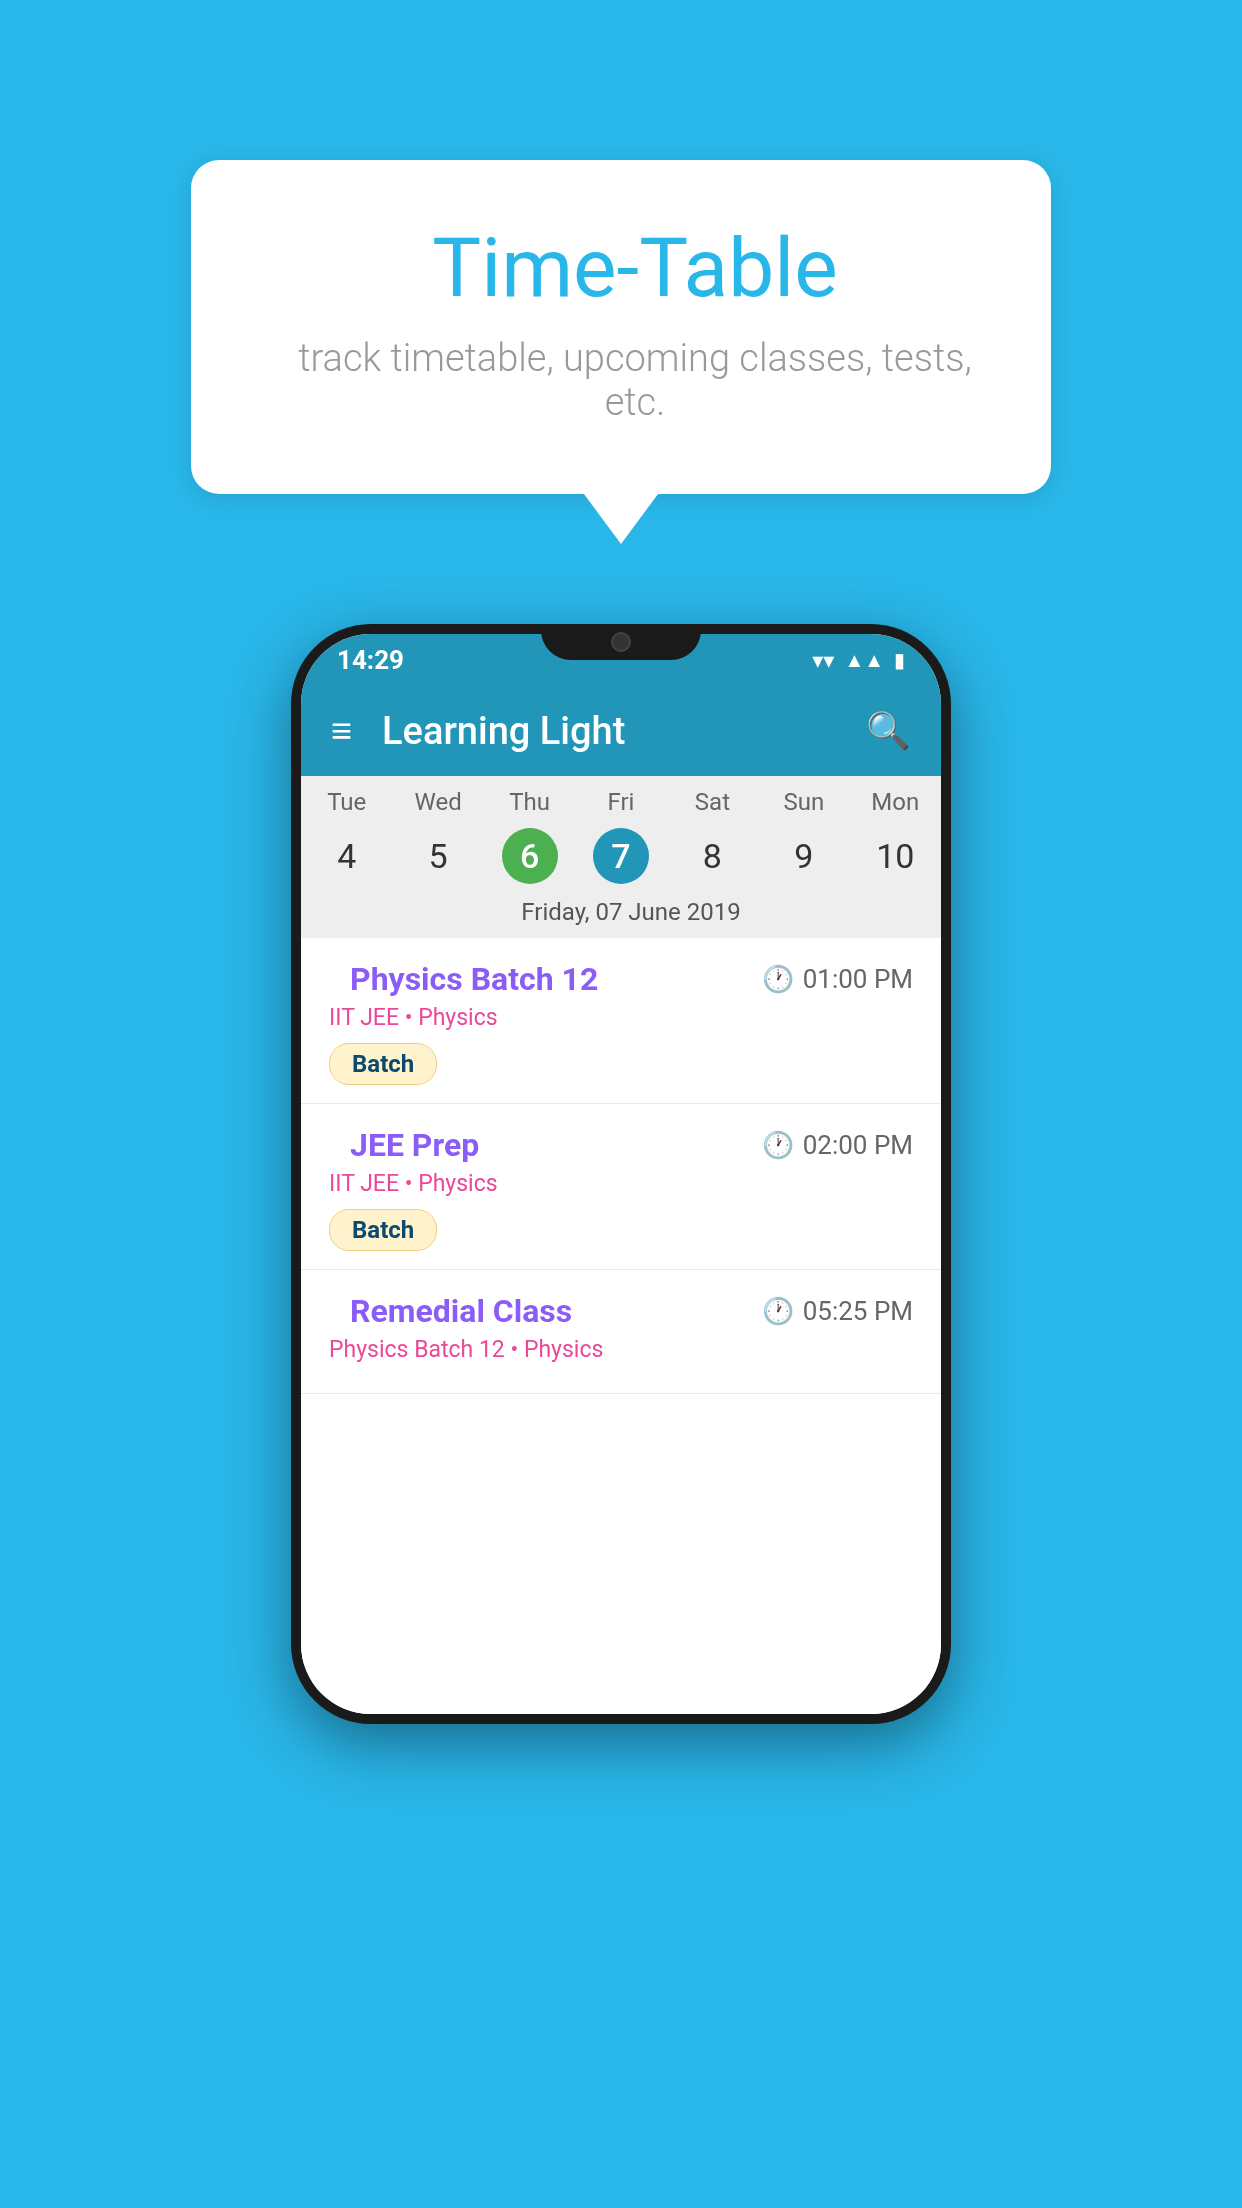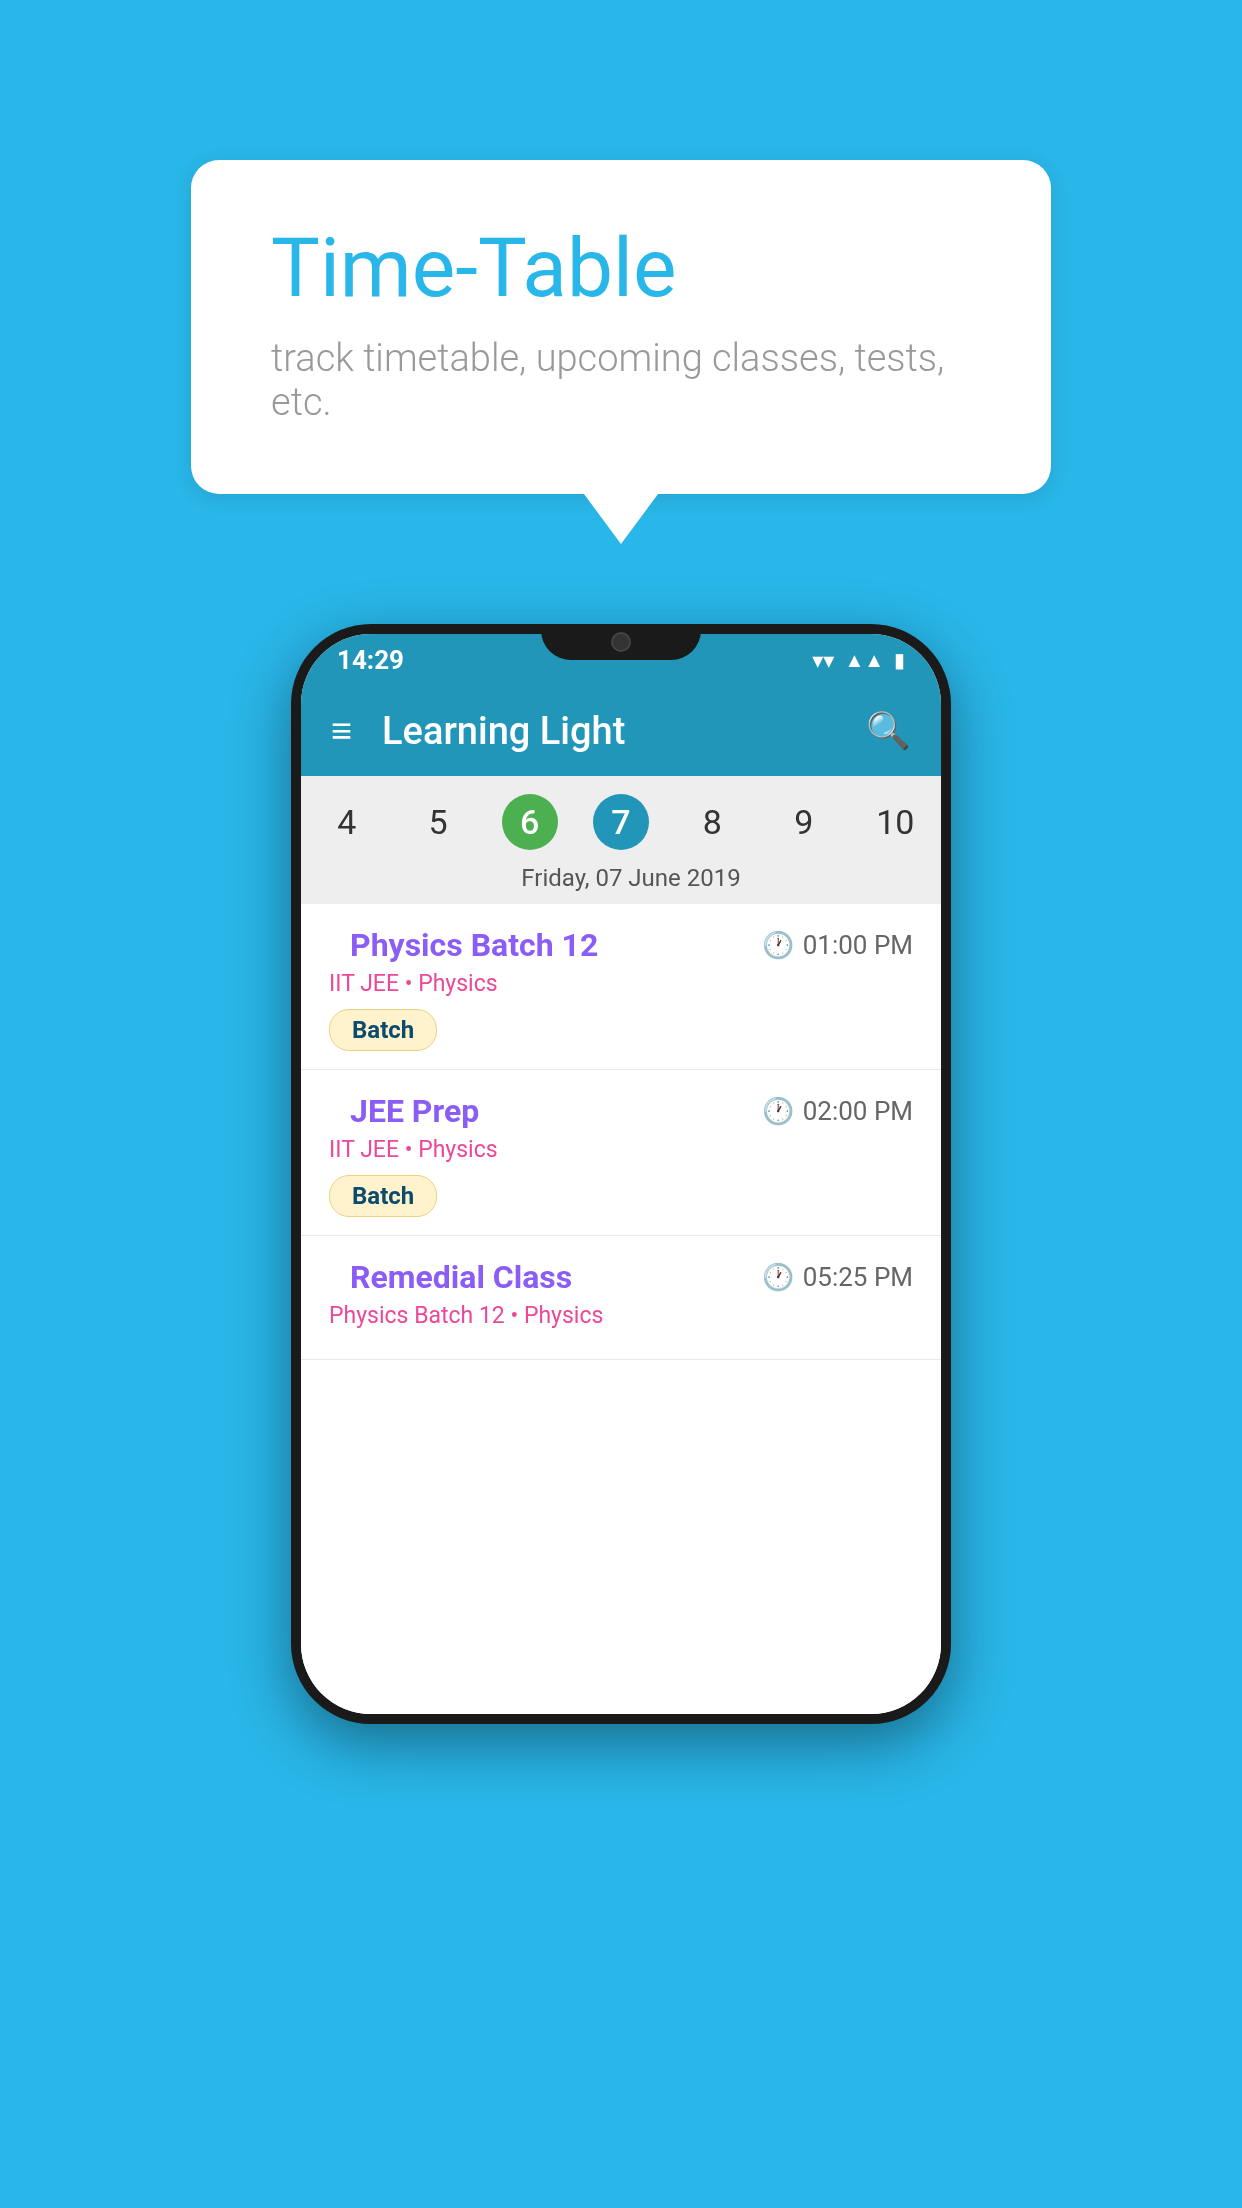"Time-Table" .speech-bubble { text-align: none -> center }
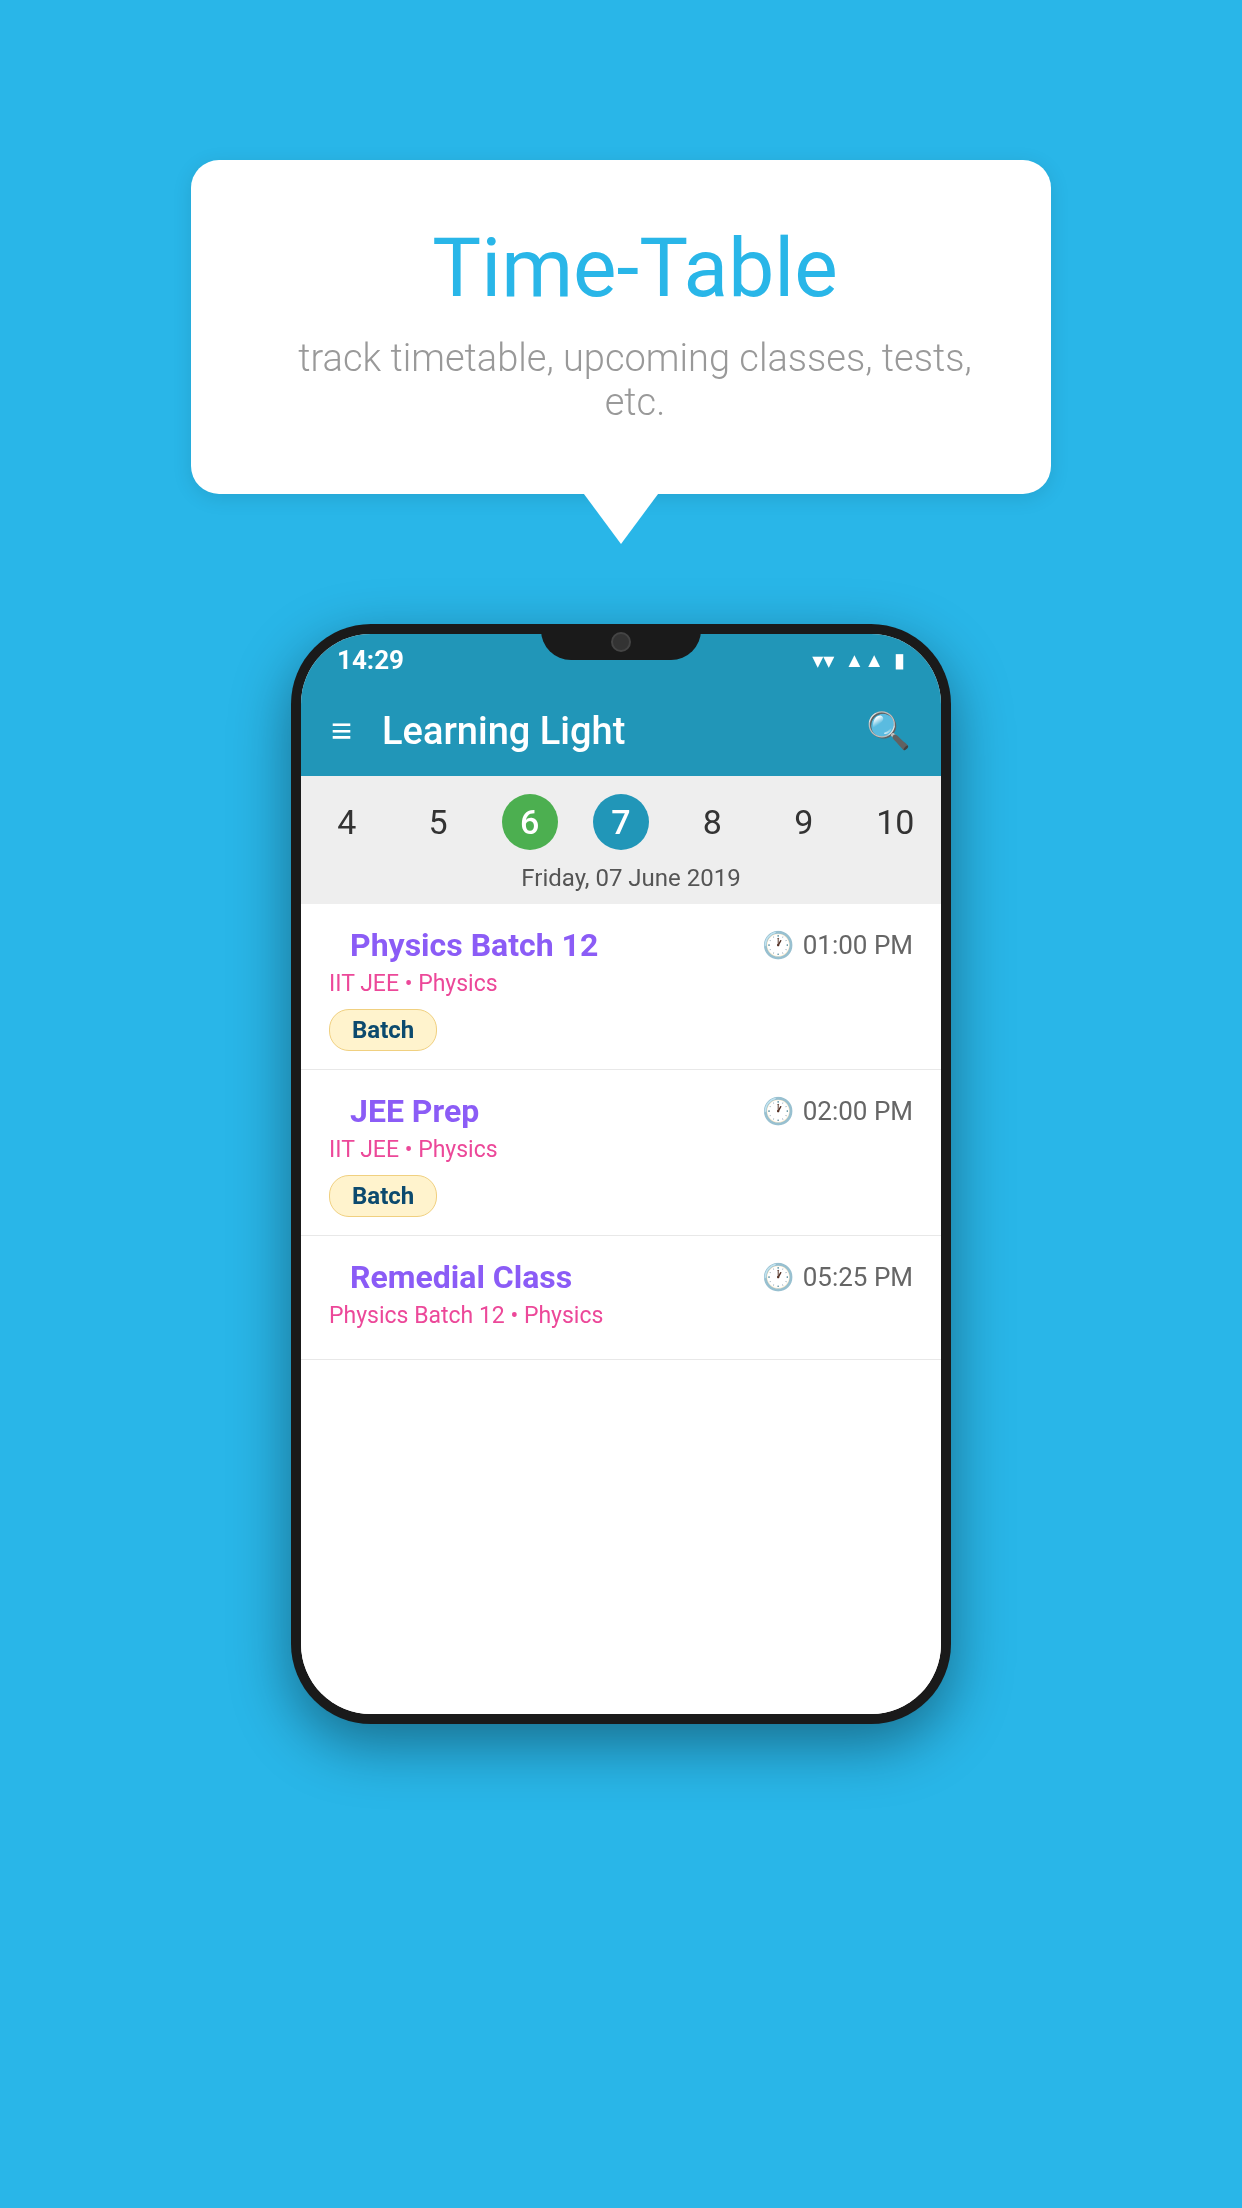"Tue" div.day-headers { html: none -> <div> <div>Tue</div> <div>Wed</div> <div>Thu</div> <div>Fri</div> <div>Sat</div> <div>Sun</div> <div>Mon</div> </div> }
